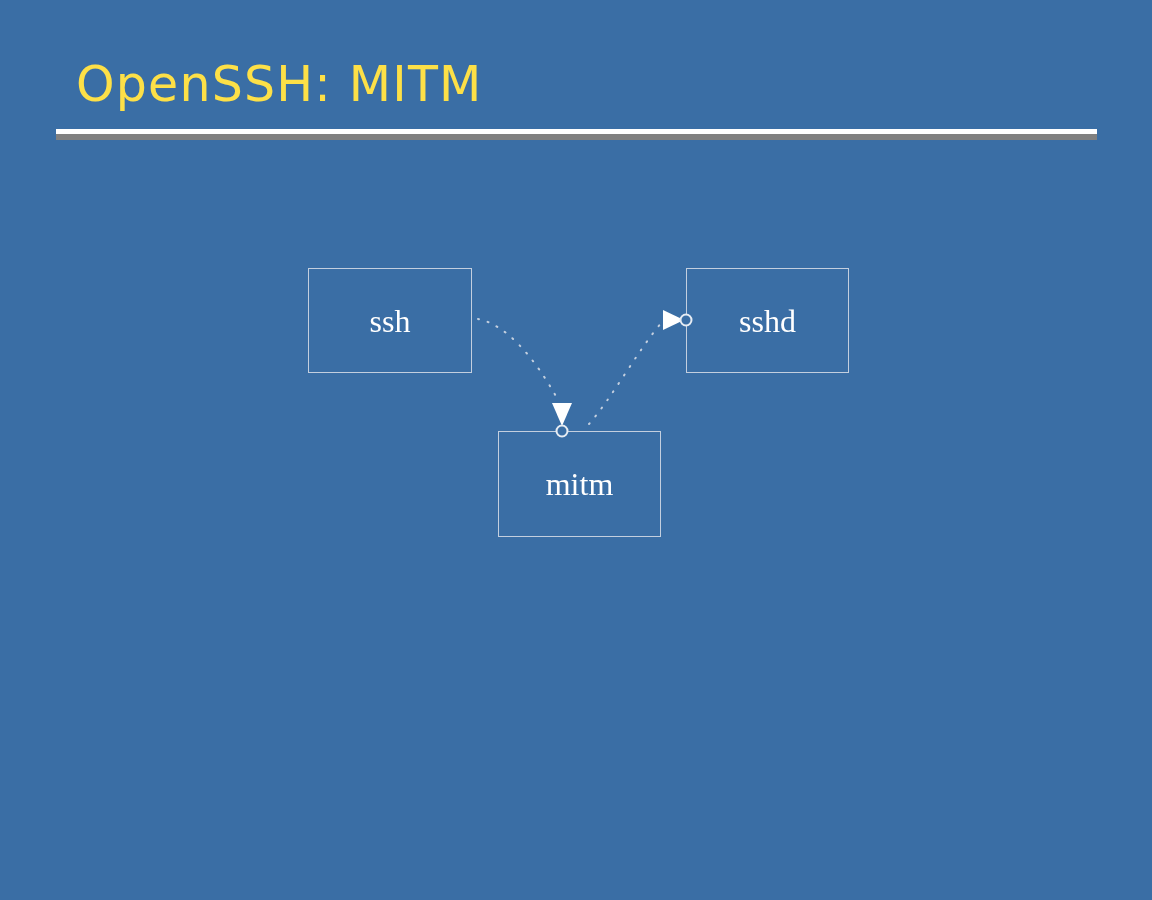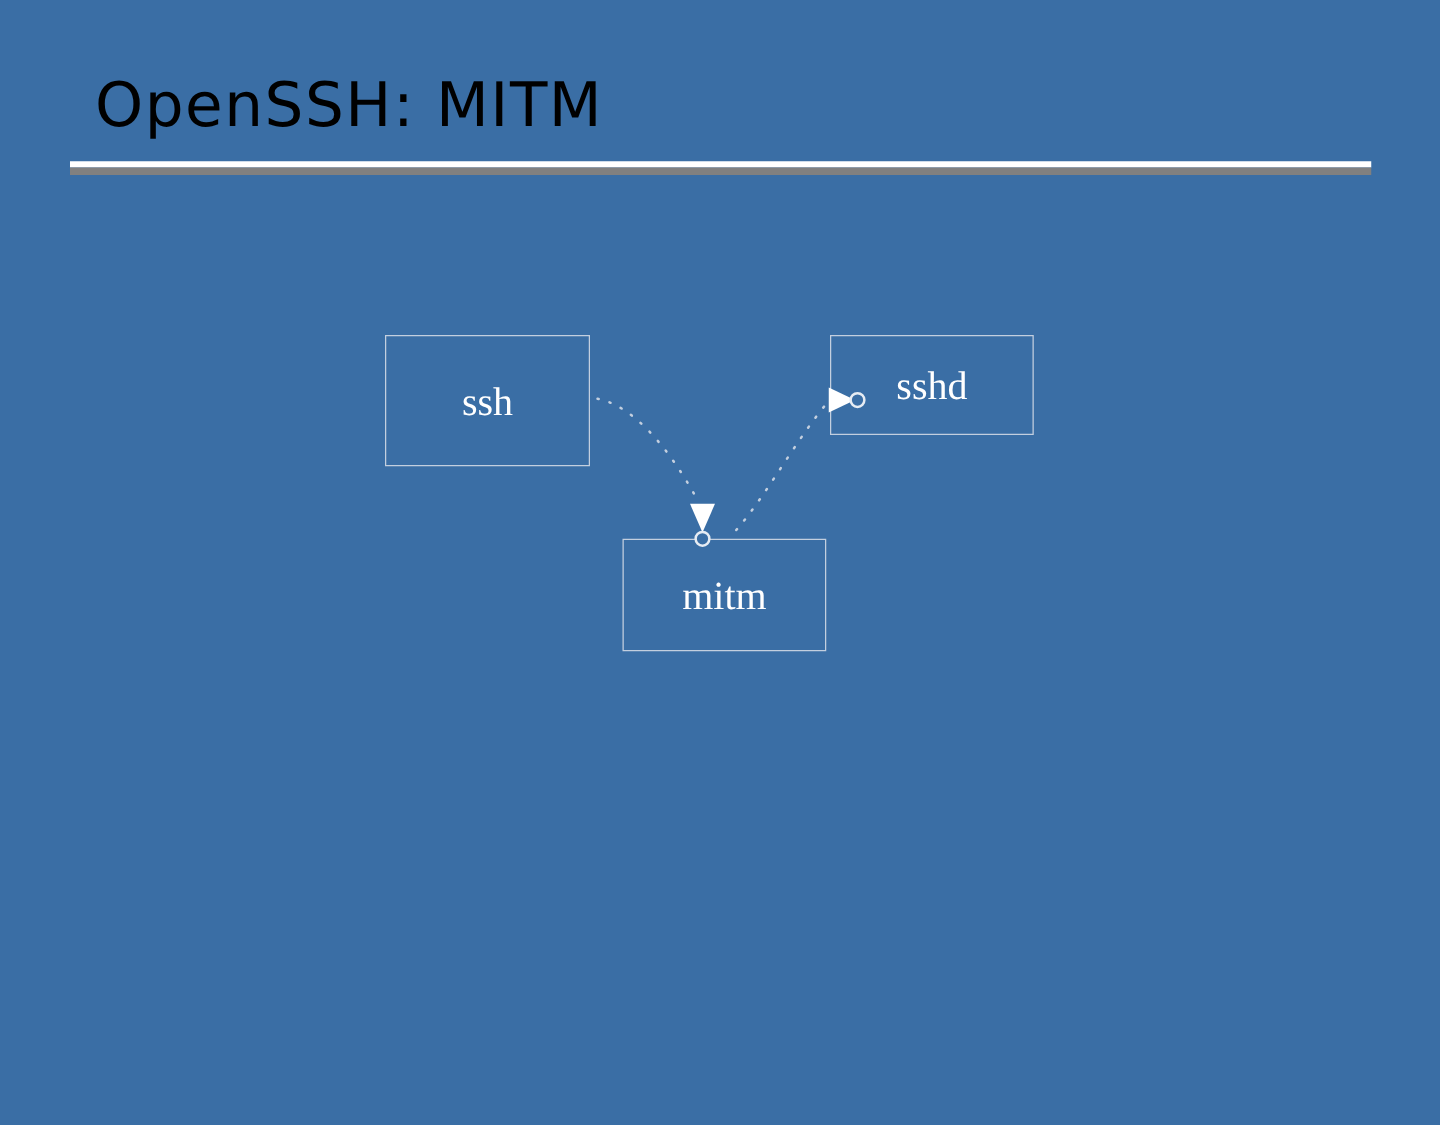"OpenSSH: MITM" #title-text { color: #000000 -> #fde047 }
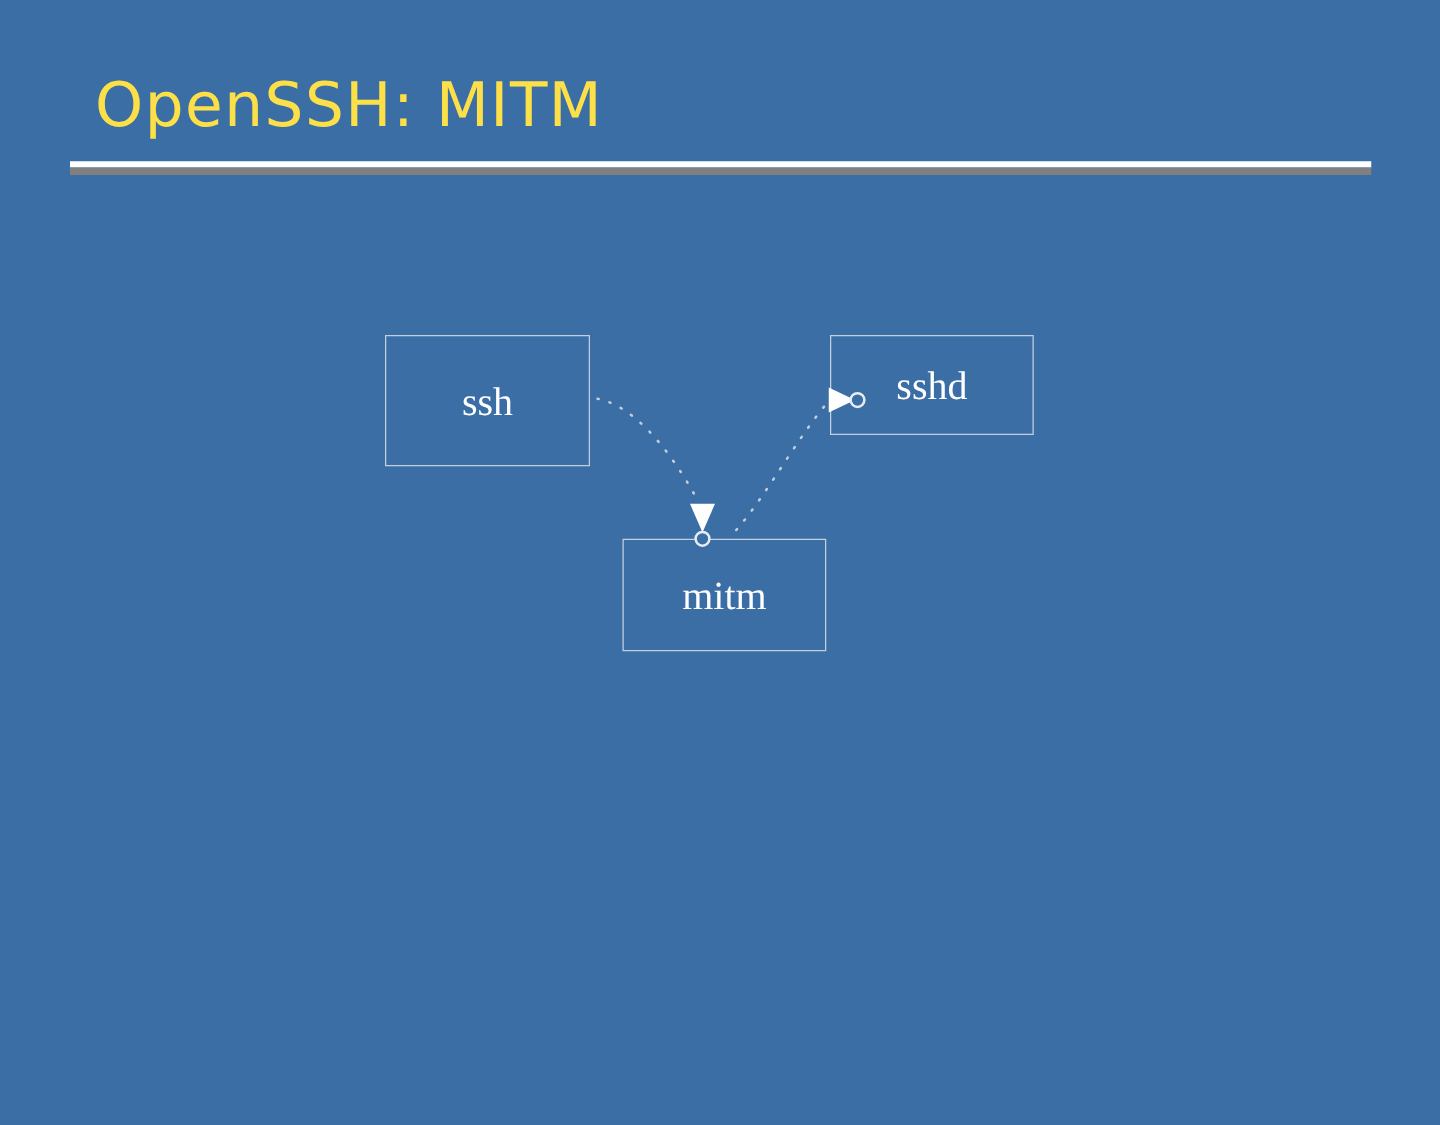"sshd" div.node-box { height: 80px -> 105px; left: 664px -> 686px }
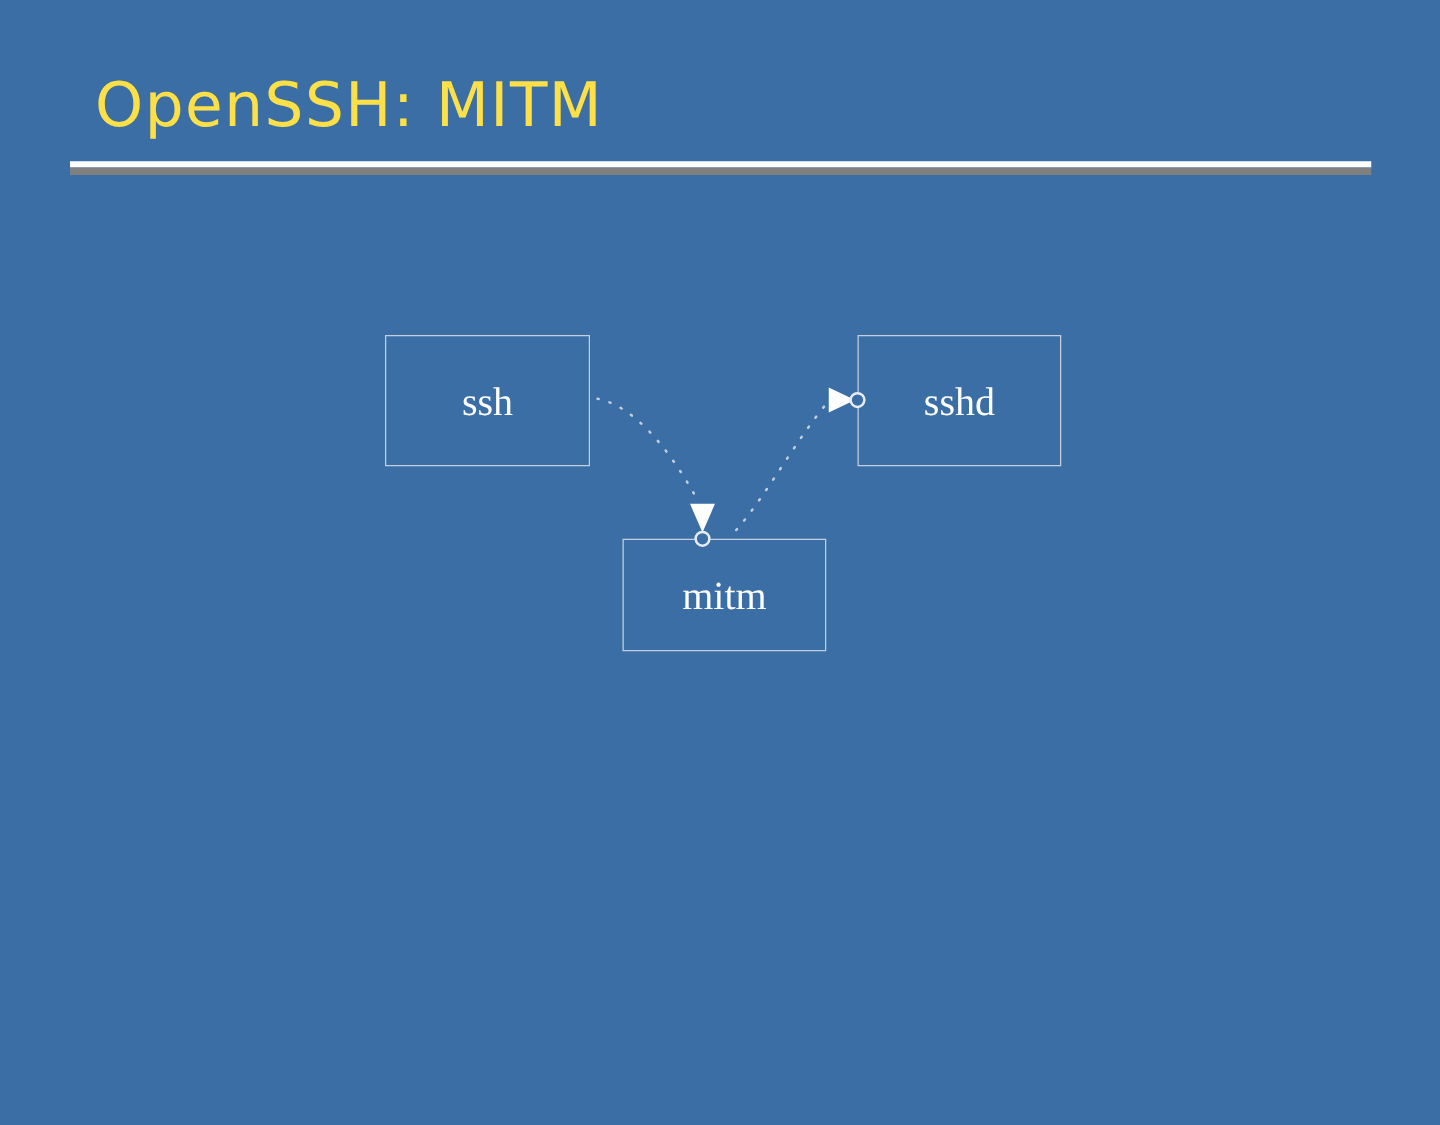"mitm" div.node-box { height: 90px -> 106px }
